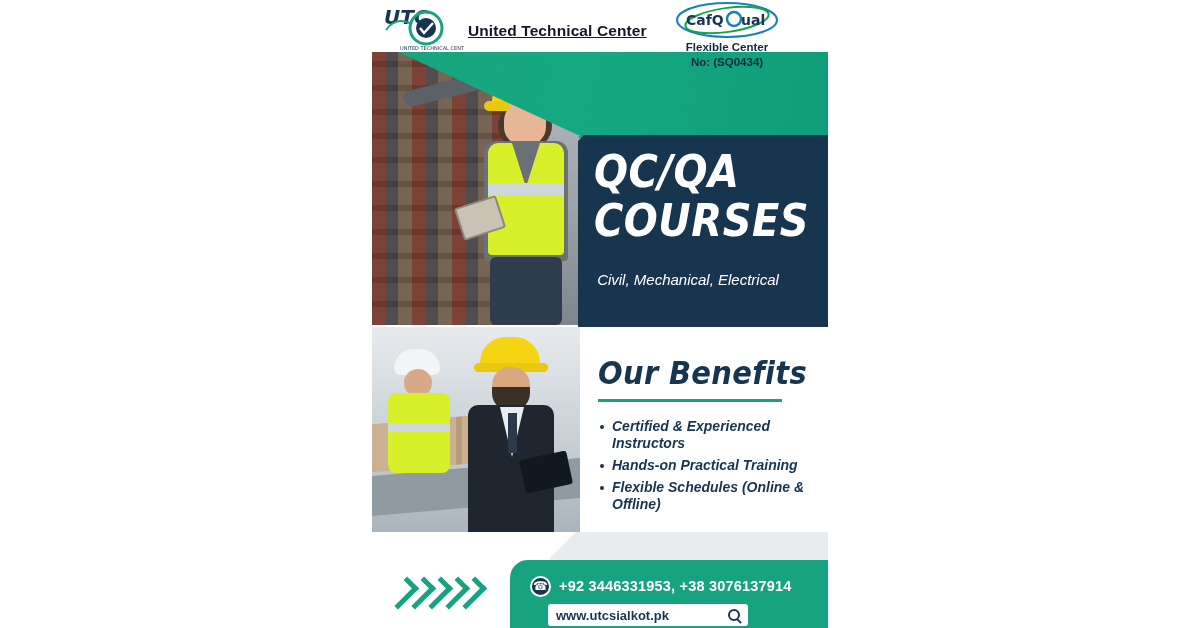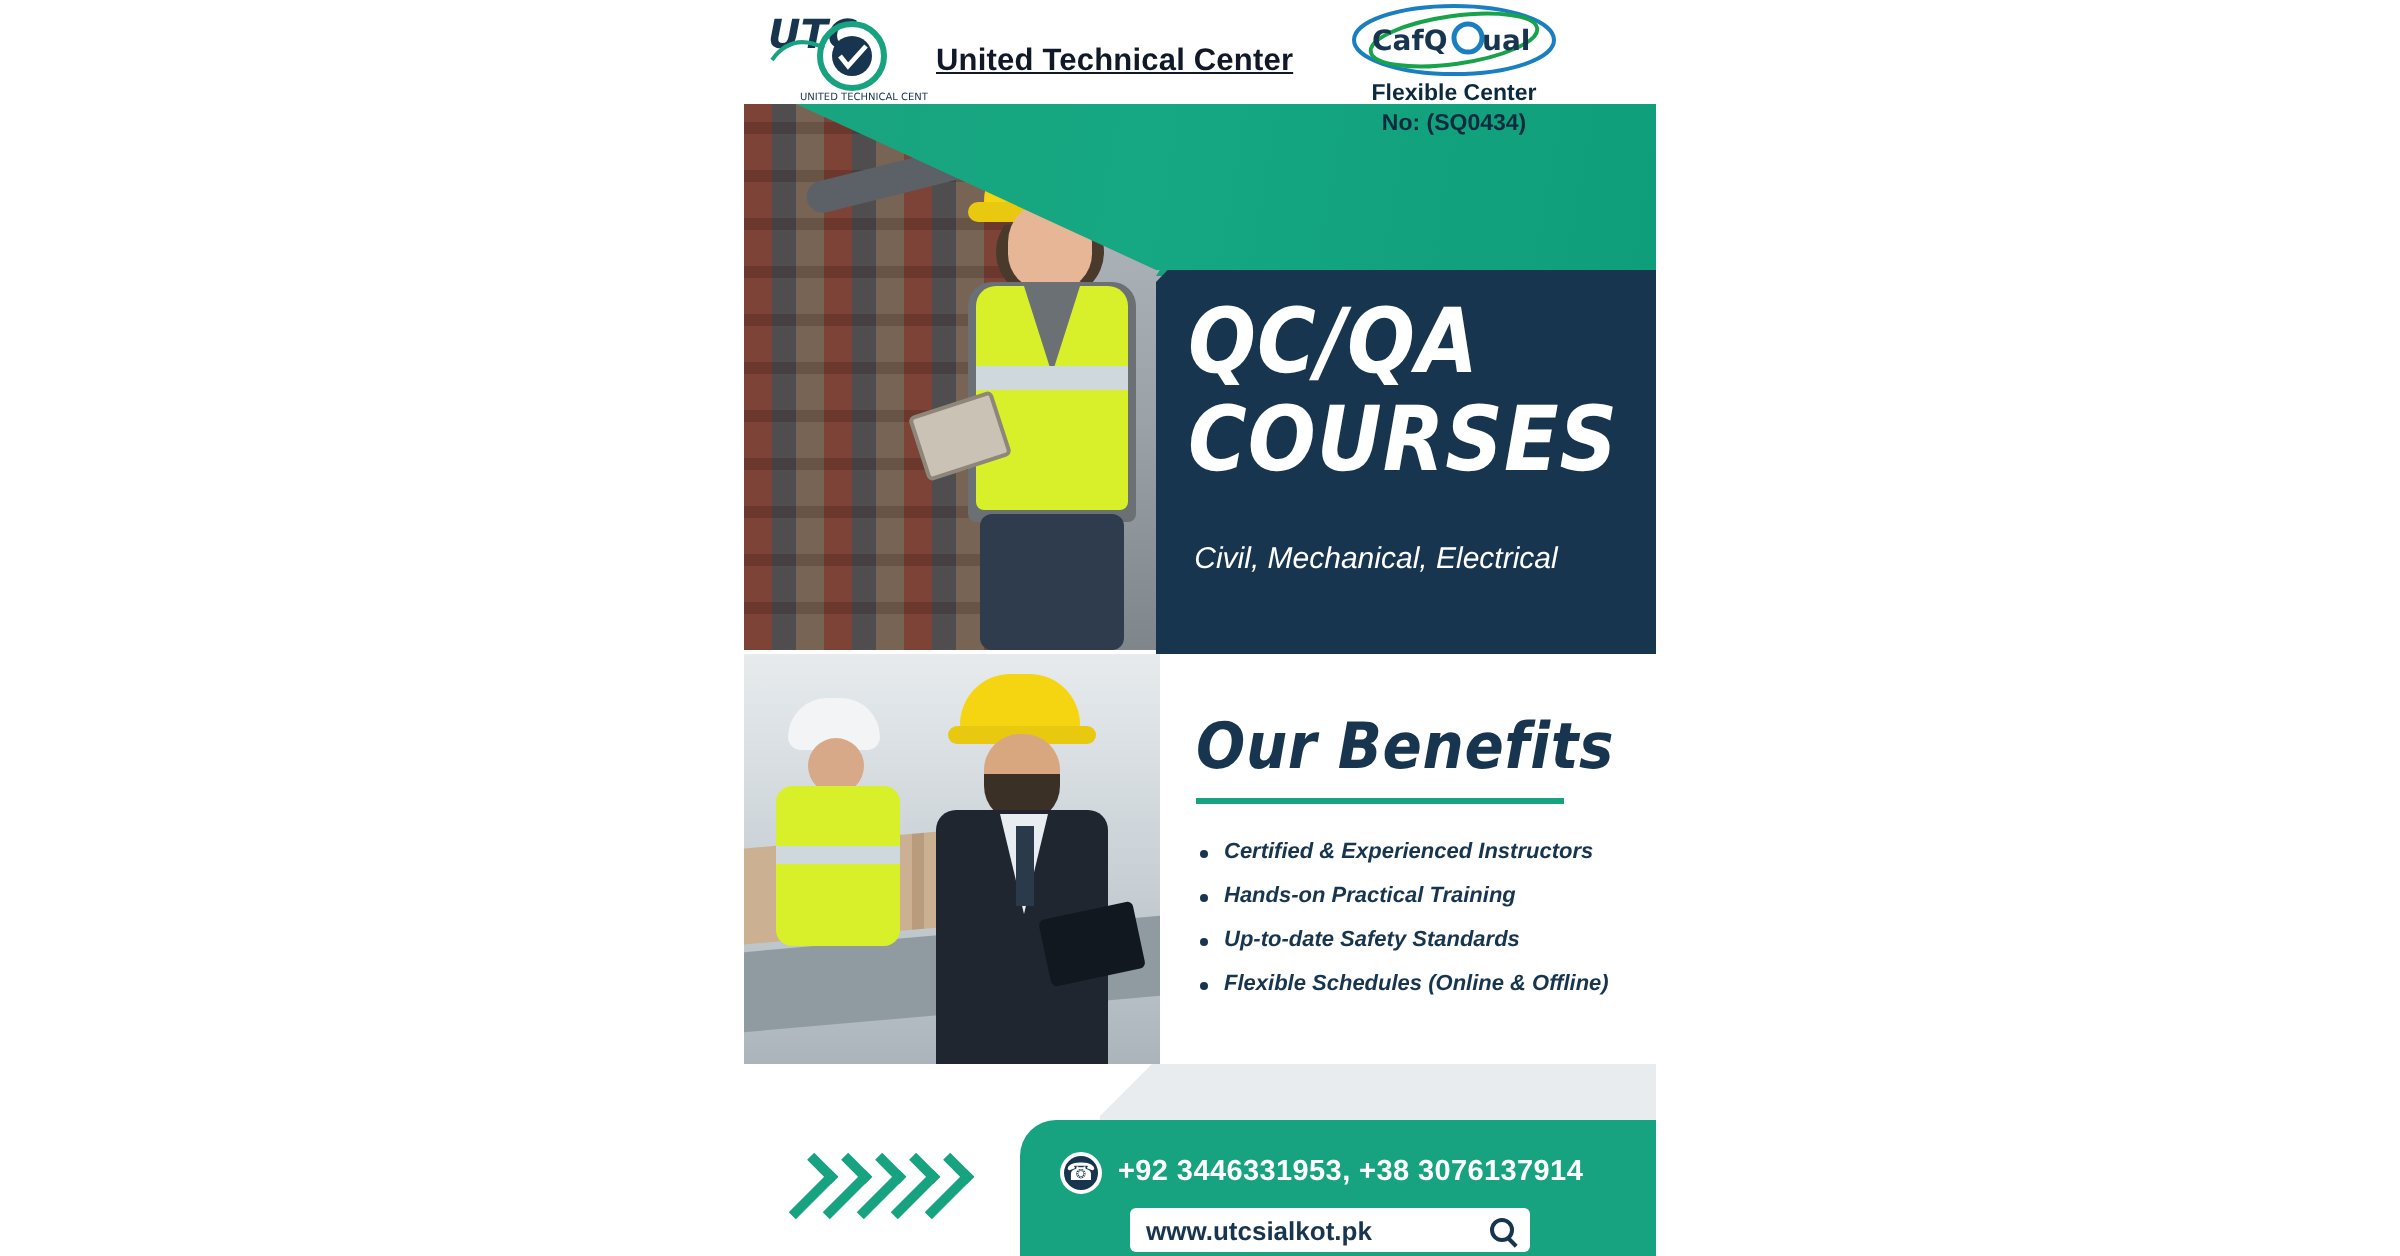"Certified & Experienced Instructors" .benefits-list li { font-size: 11px -> 14px }
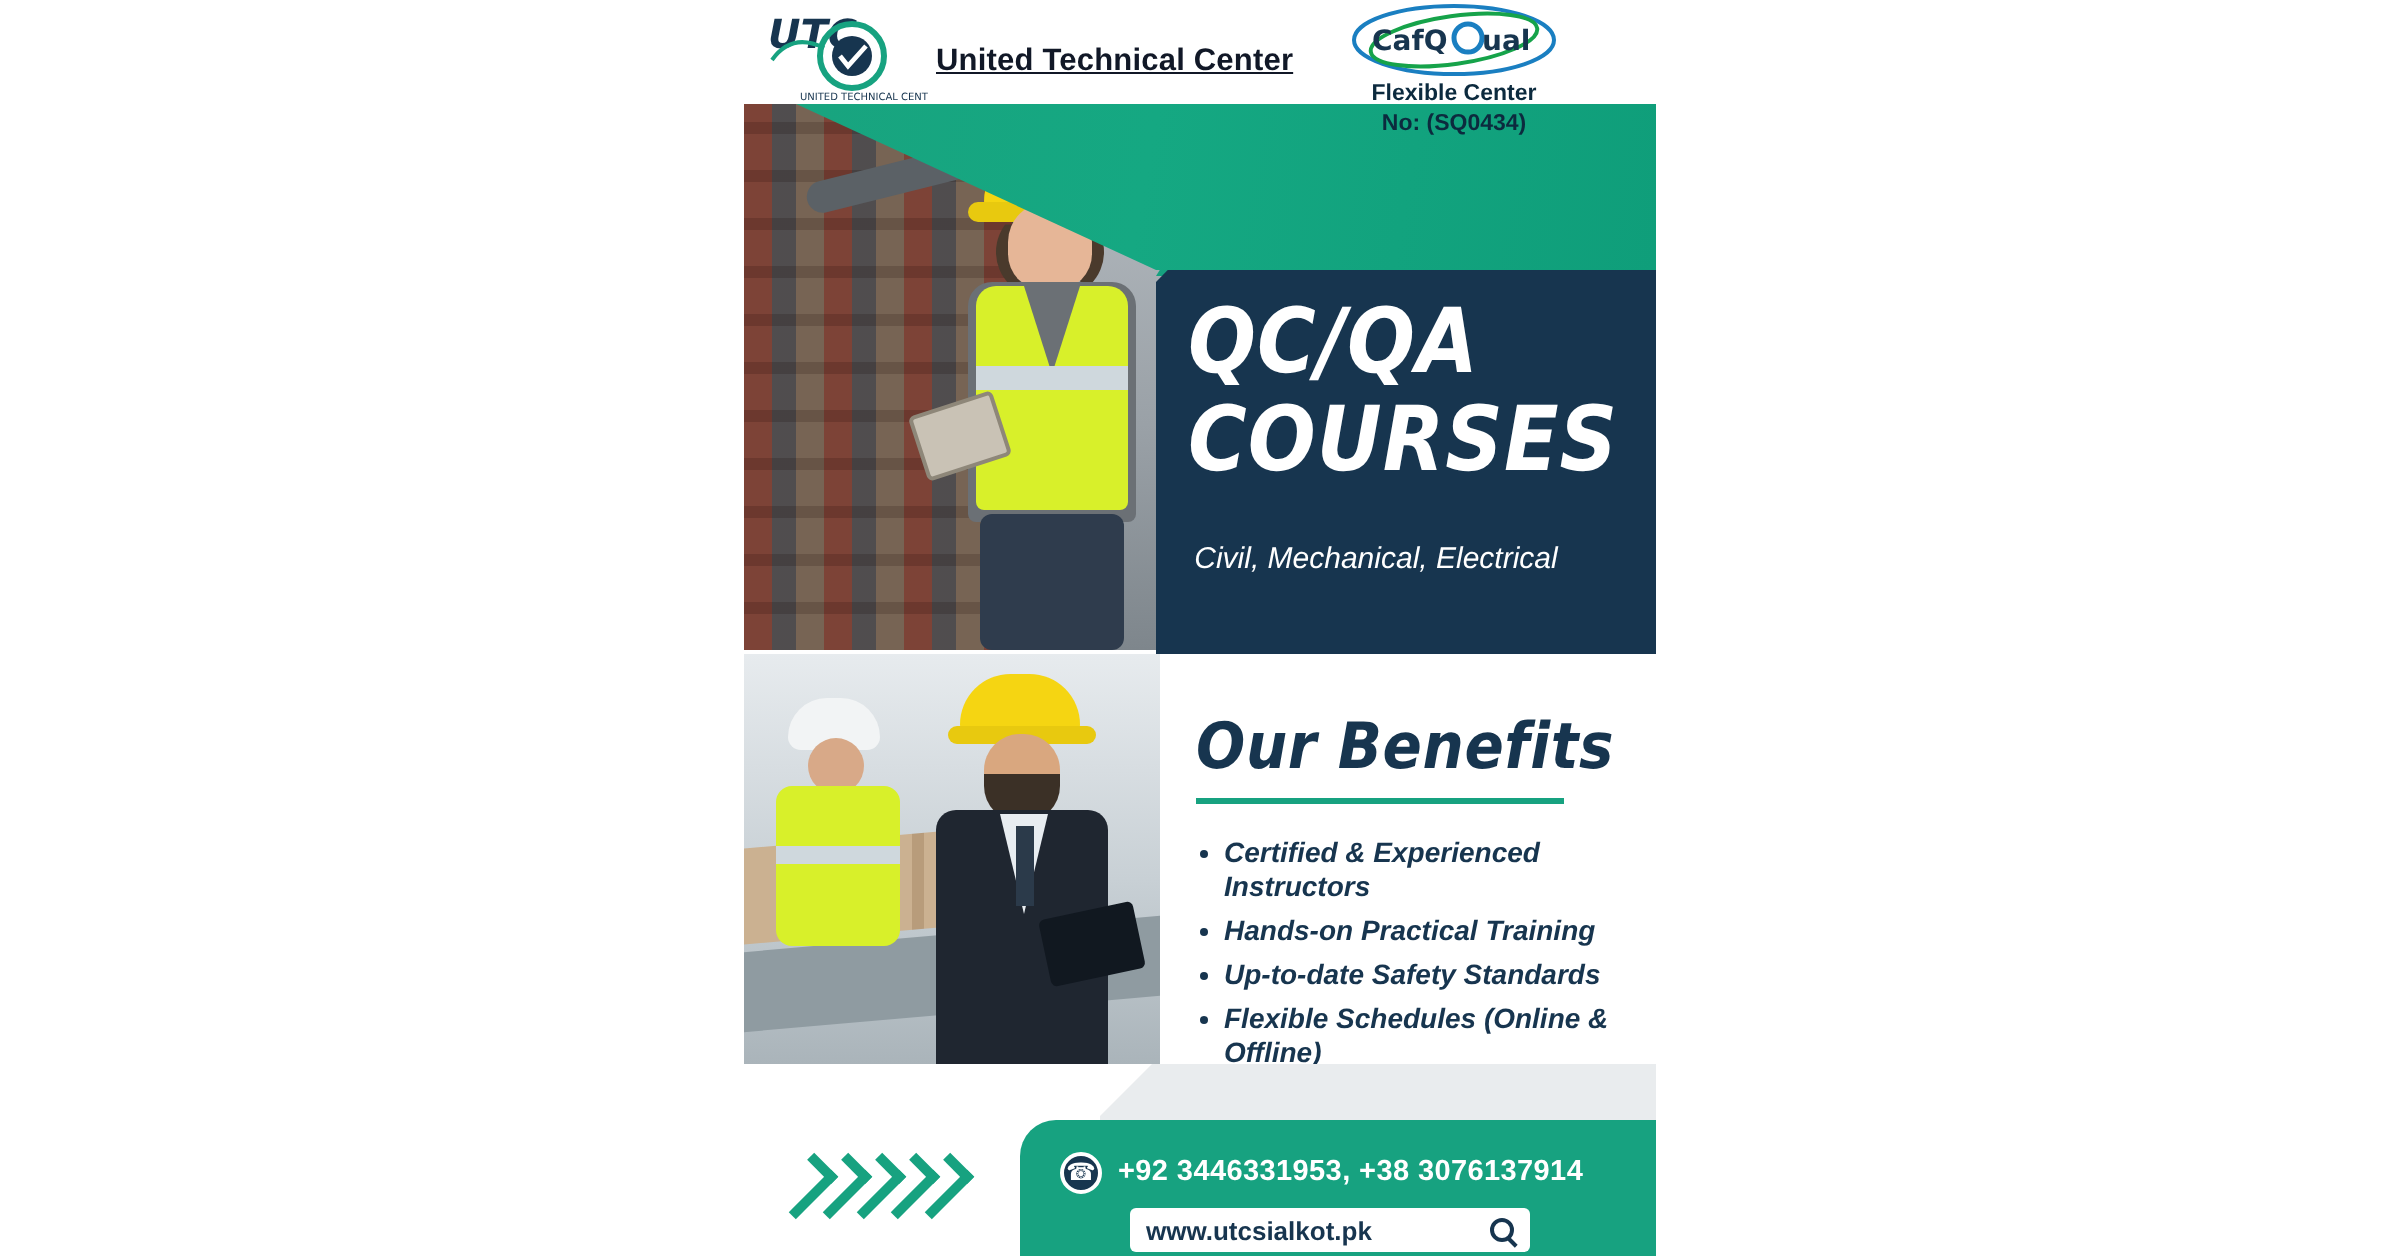"Up-to-date Safety Standards" li { html: <li>Up-to-date Safety Standards</li> -> none }
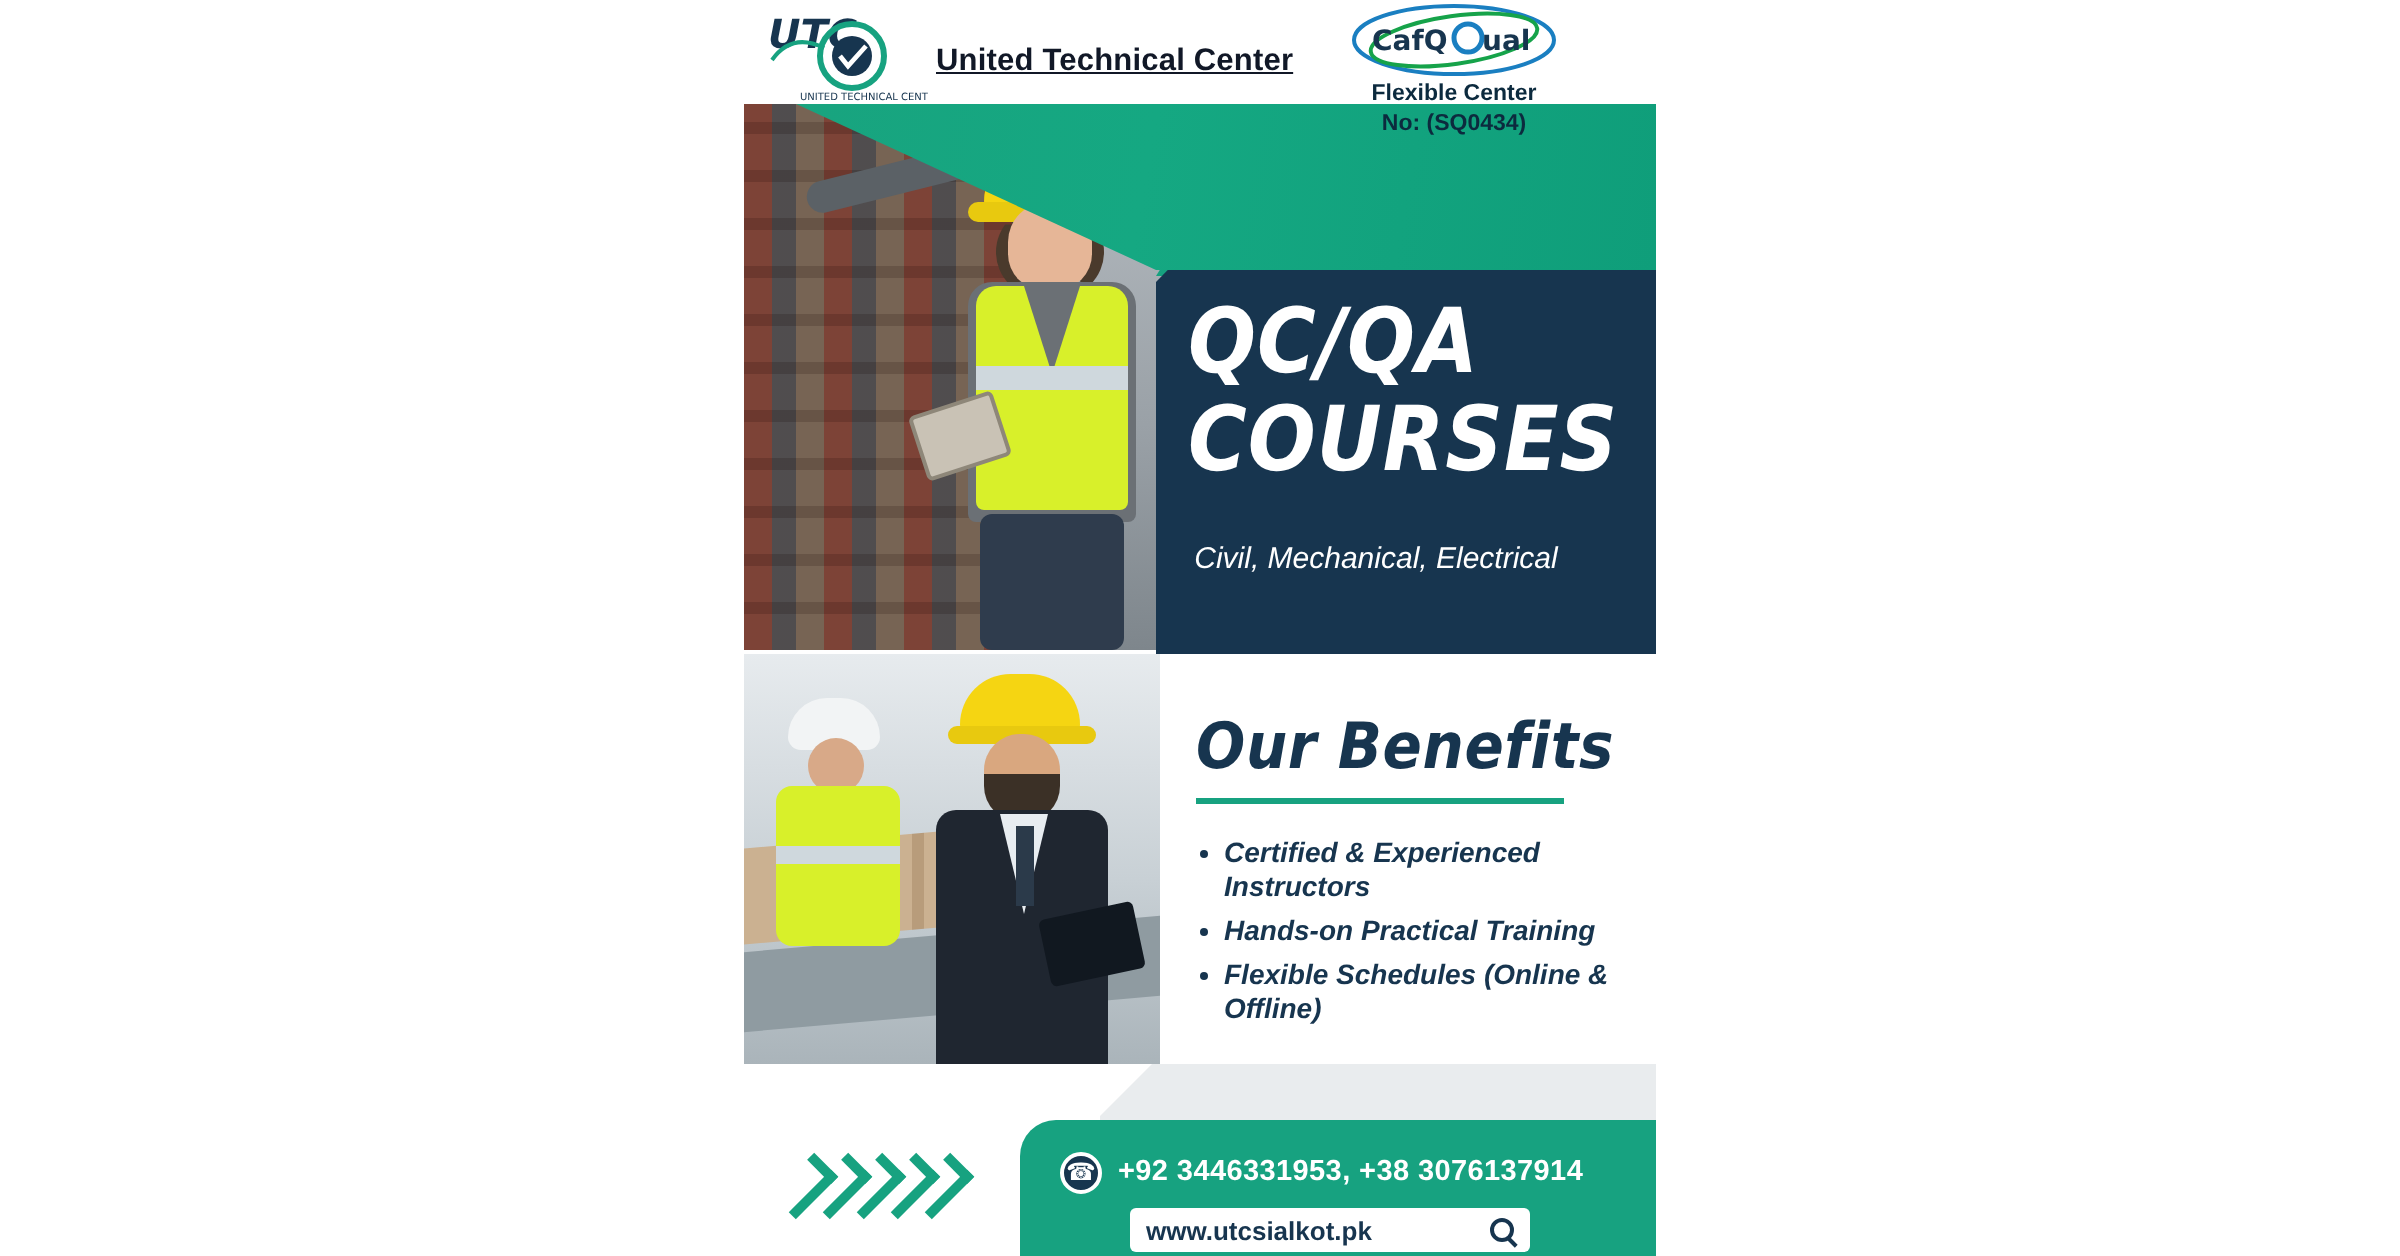"www.utcsialkot.pk" .website-pill { left: 193px -> 176px }
